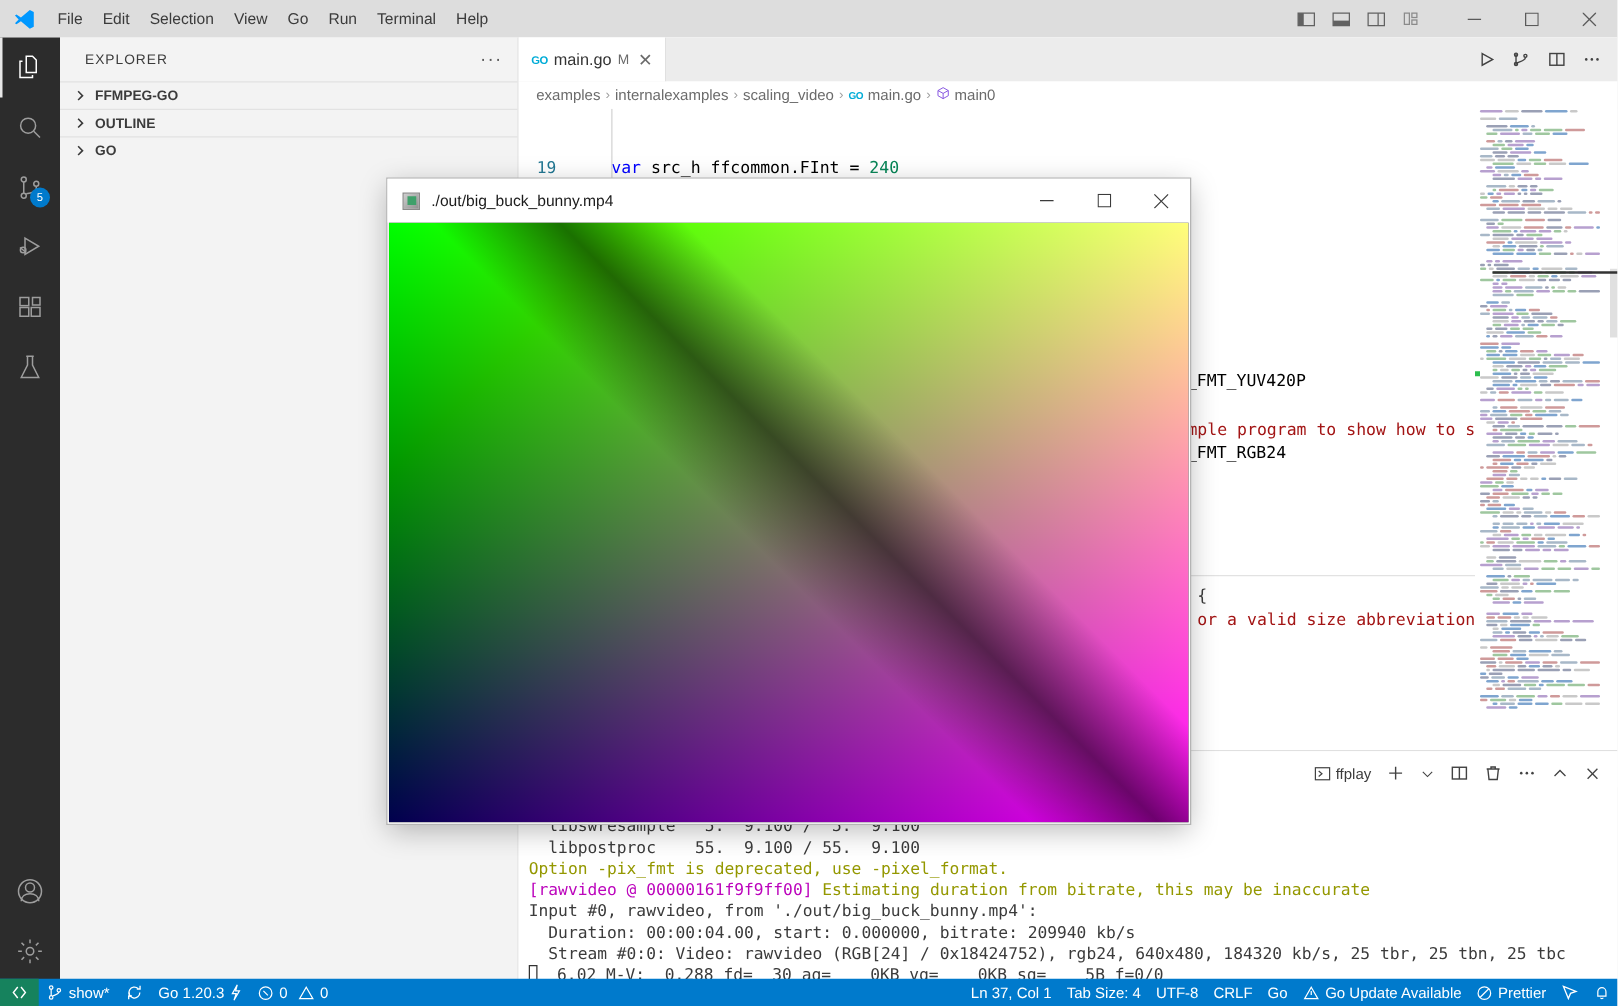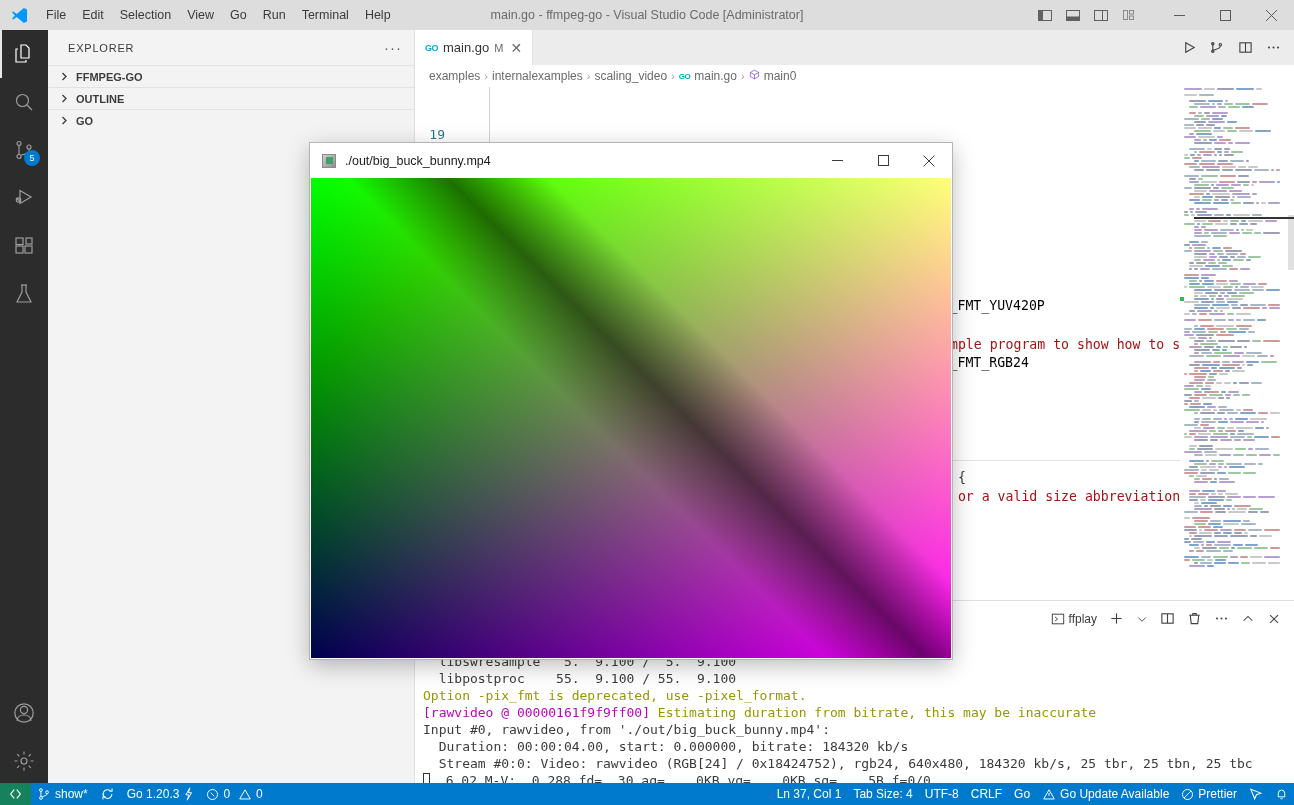"main.go - ffmpeg-go - Visual" div.title-center { html: <div>main.go - ffmpeg-go - Visual Studio Code [Administrator]</div> -> none }
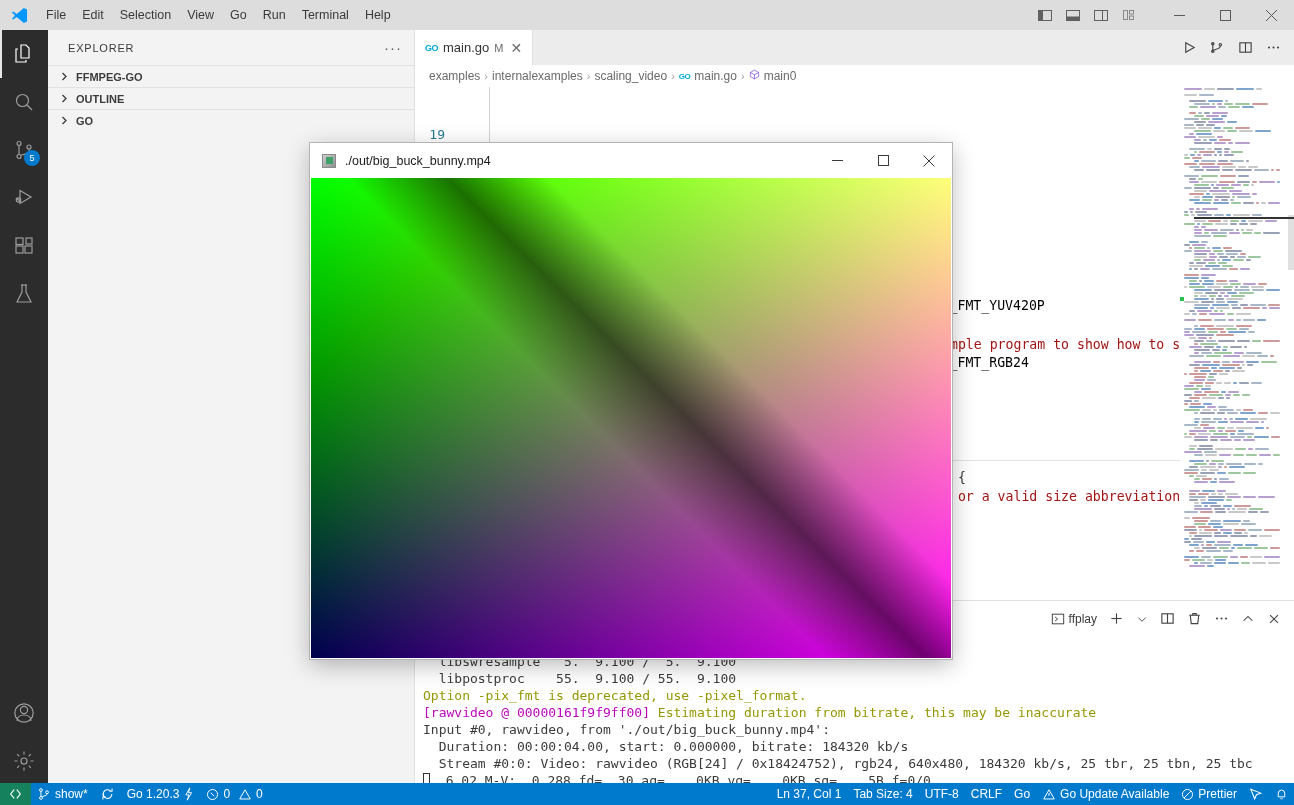"var src_h ffcommon.FInt = 240" span.ctext { html: none -> <span><span>var </span>src_h ffcommon.FInt = <span>240</span></span> }
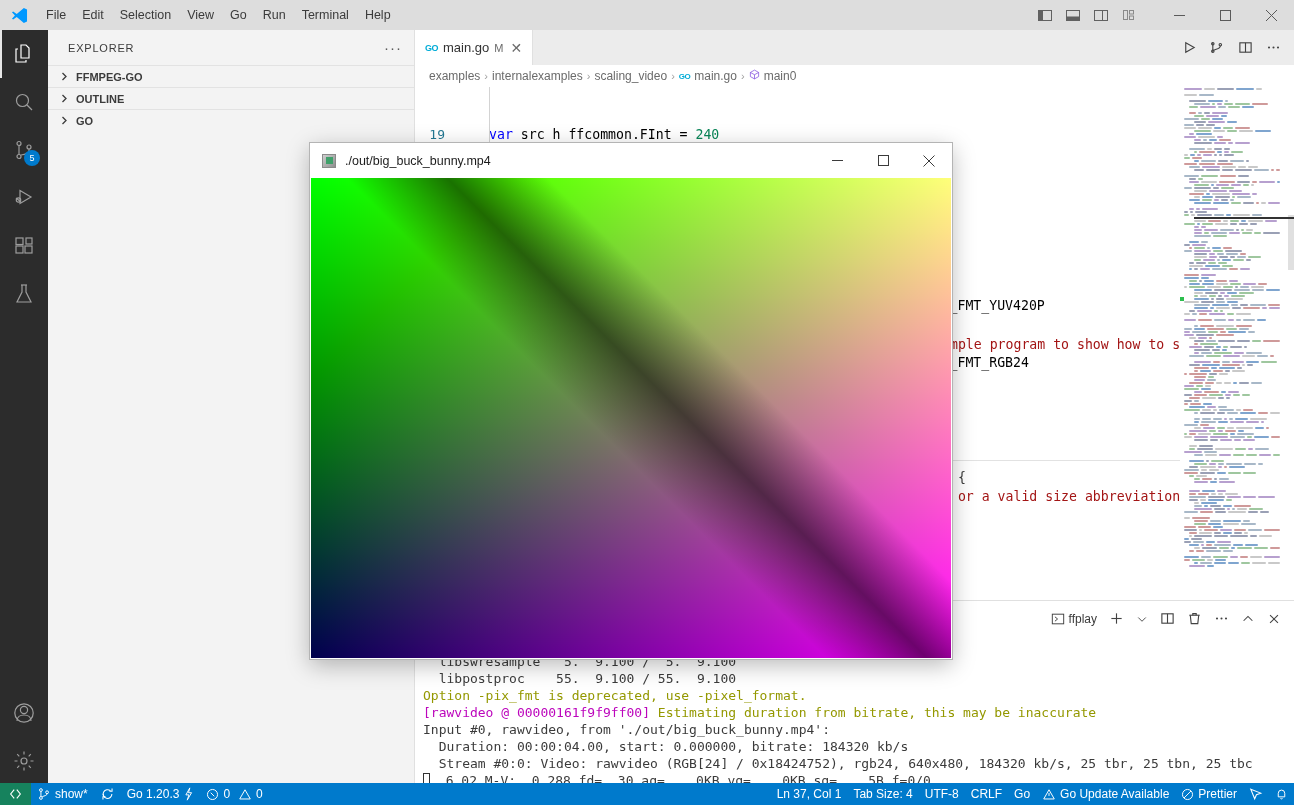"Duration: 00:00:04.00, start: 0.000000," span.t-gray { text: 184320 -> 209940 }
